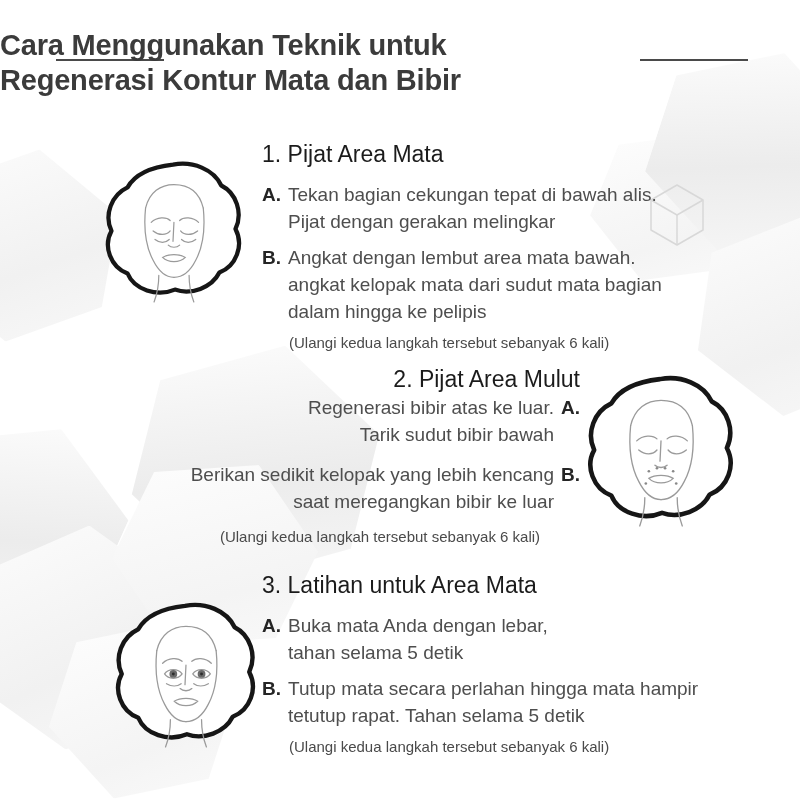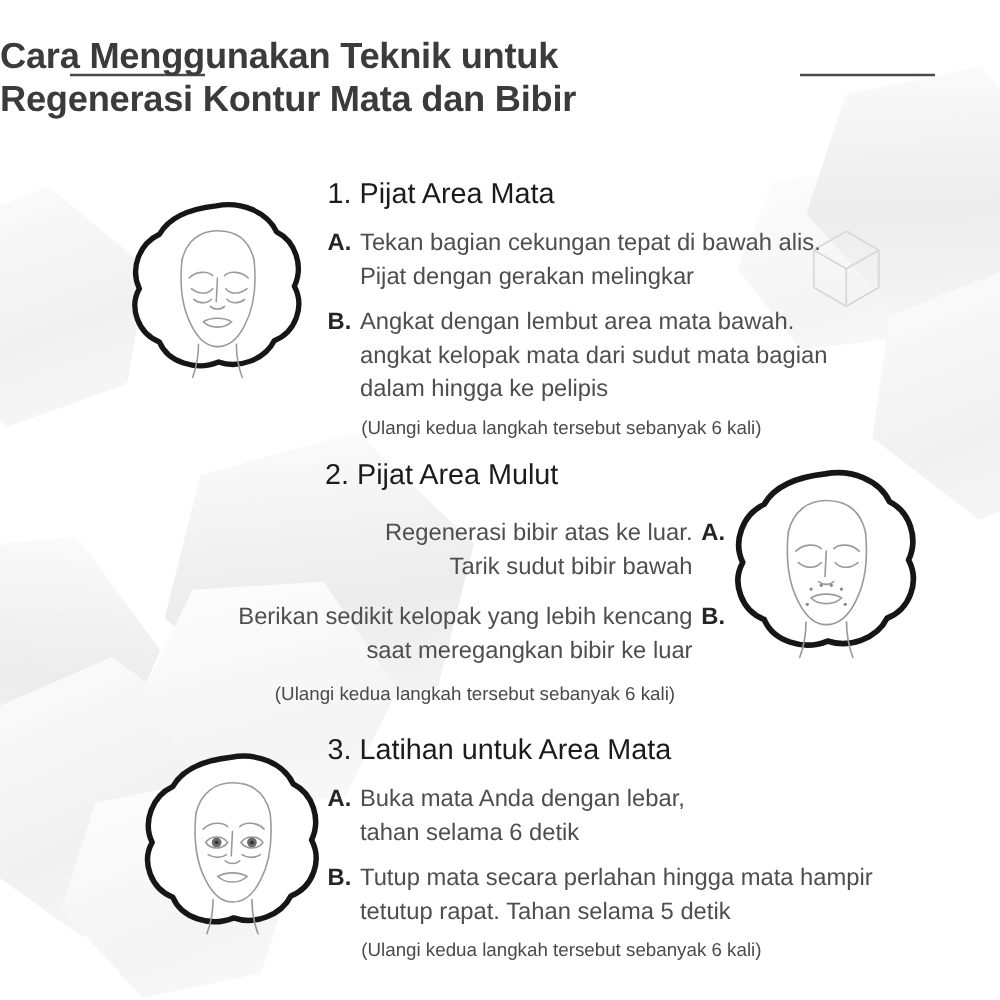"2. Pijat Area Mulut" #sec2 .sec-heading { margin-bottom: 20px -> 1px; text-align: left -> right }
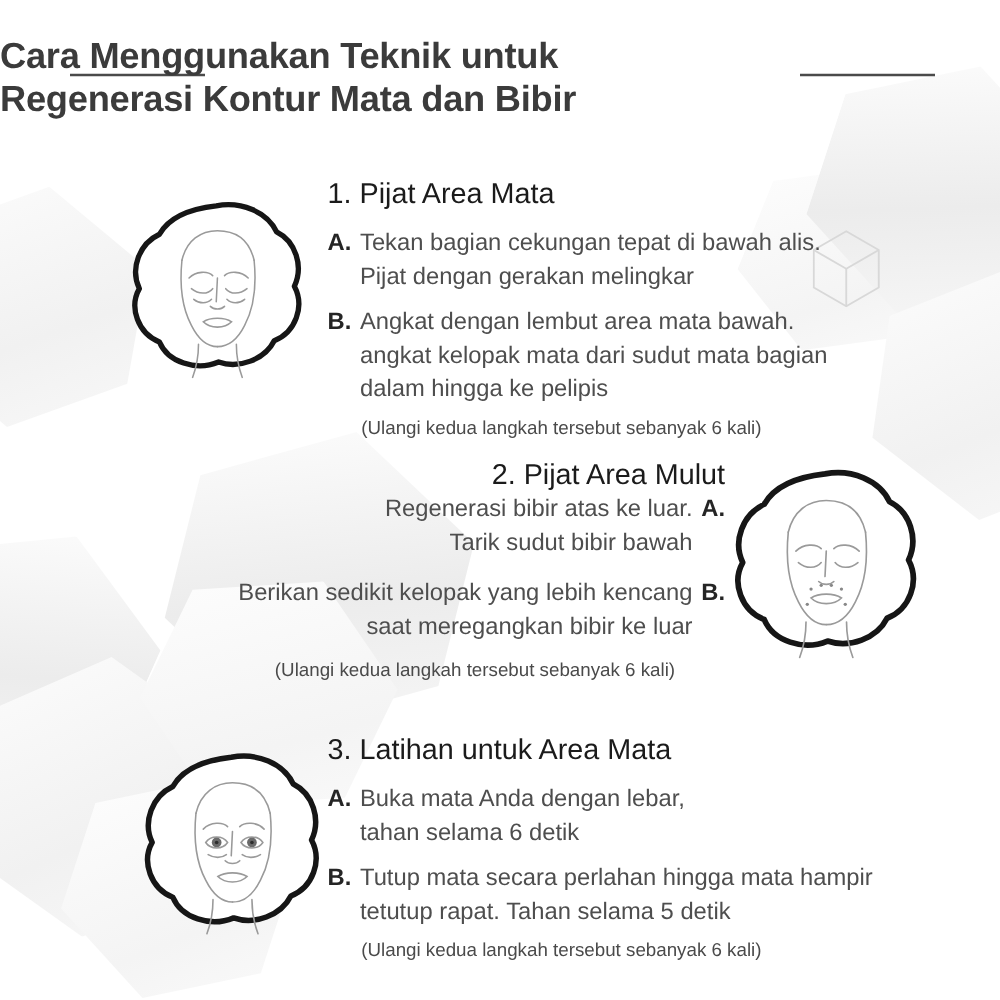"3. Latihan untuk Area Mata" #sec3 { top: 586px -> 572px }
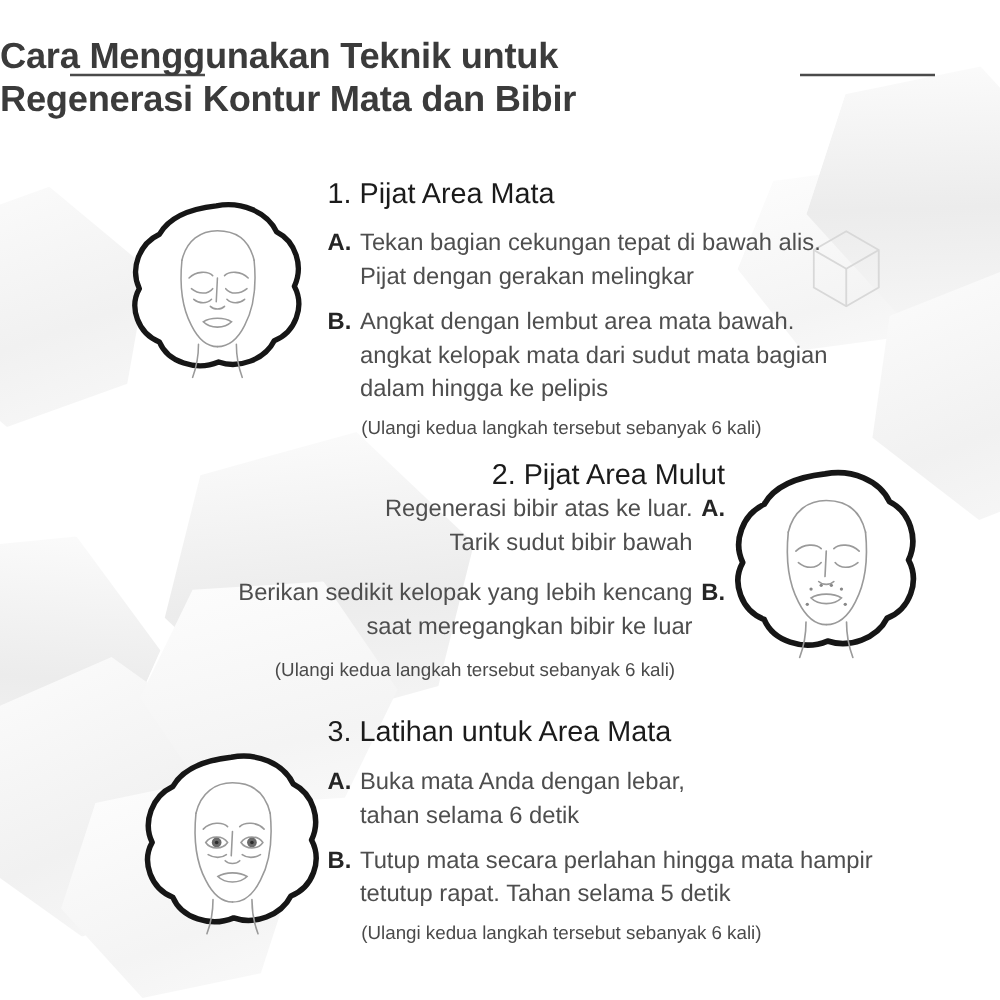"Buka mata Anda dengan lebar," span.step-text { text: 6 -> 5 }
